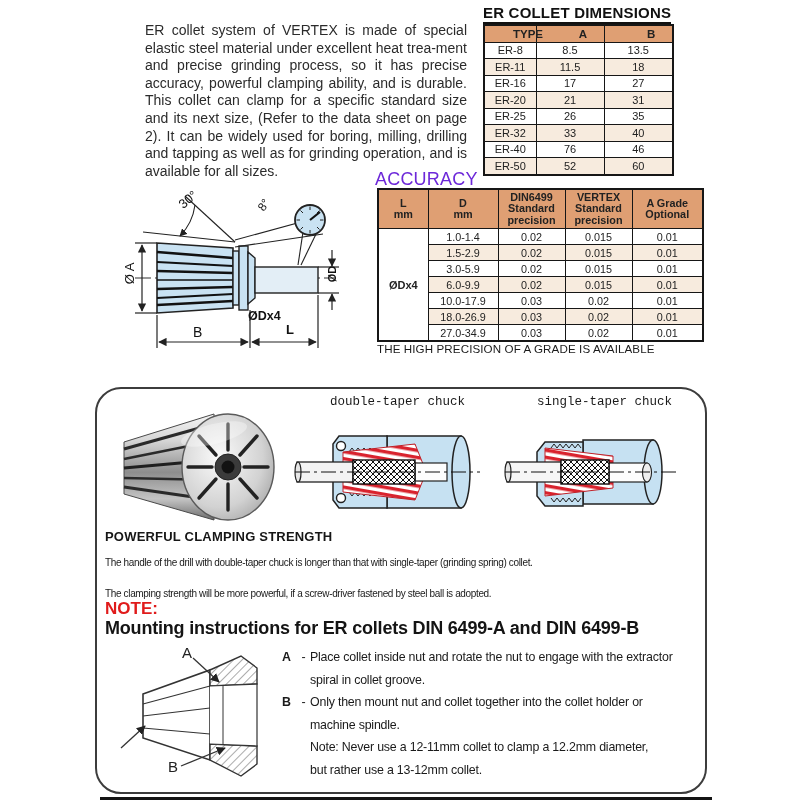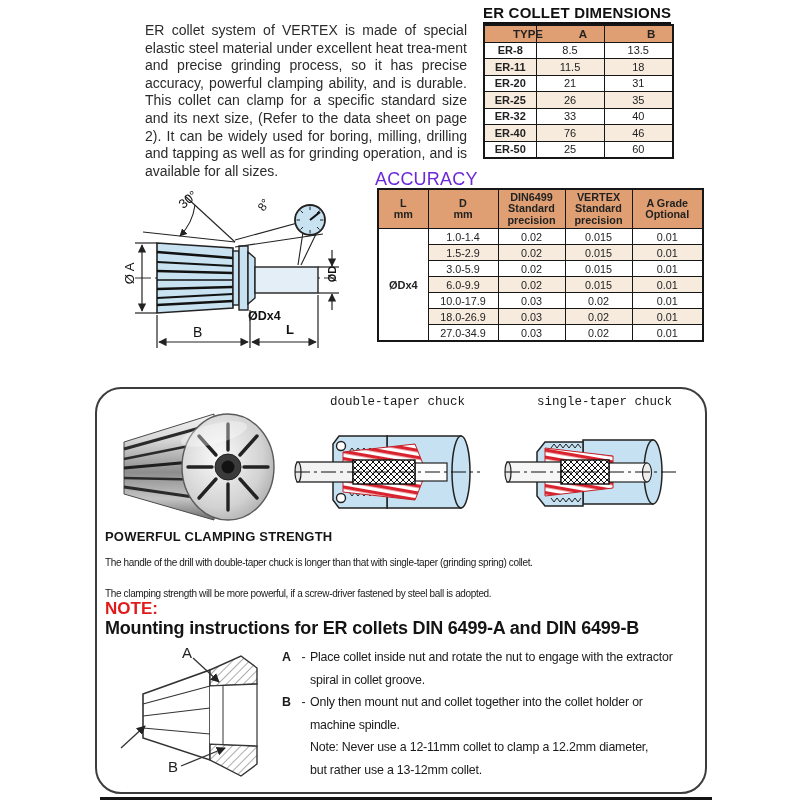"ER-8" .dim-table td:first-child { font-weight: bold -> normal }
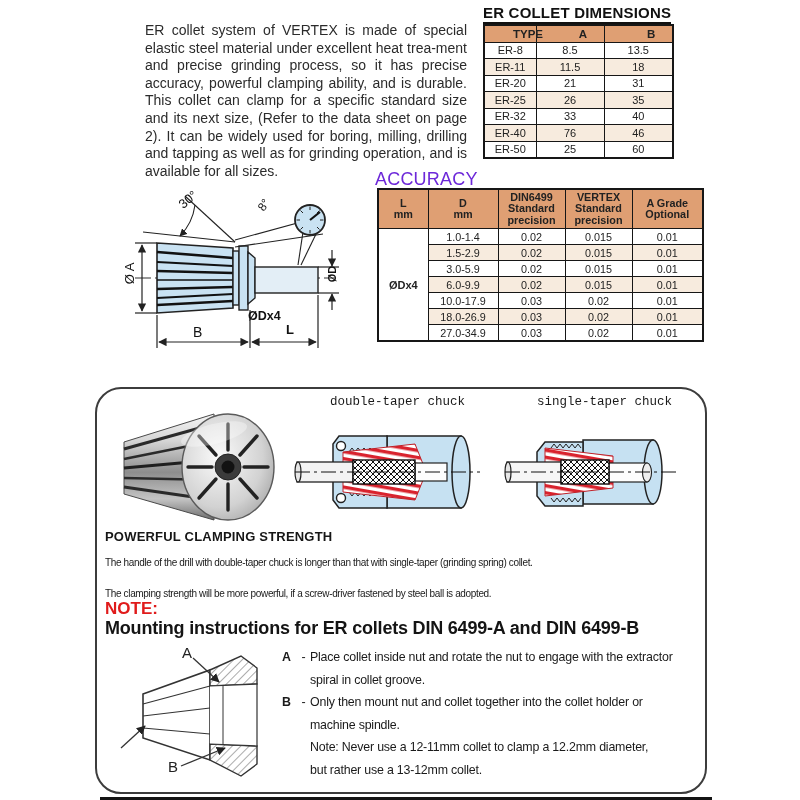"ER-16" tr { html: none -> <tr> <td>ER-16</td> <td>17</td> <td>27</td> </tr> }
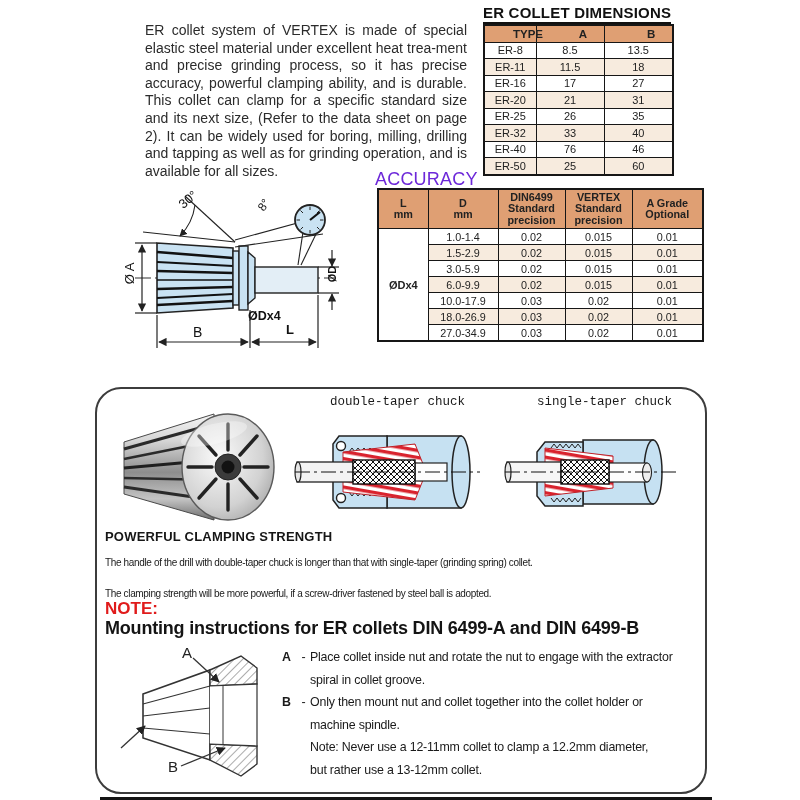"25" td { text: 25 -> 52 }
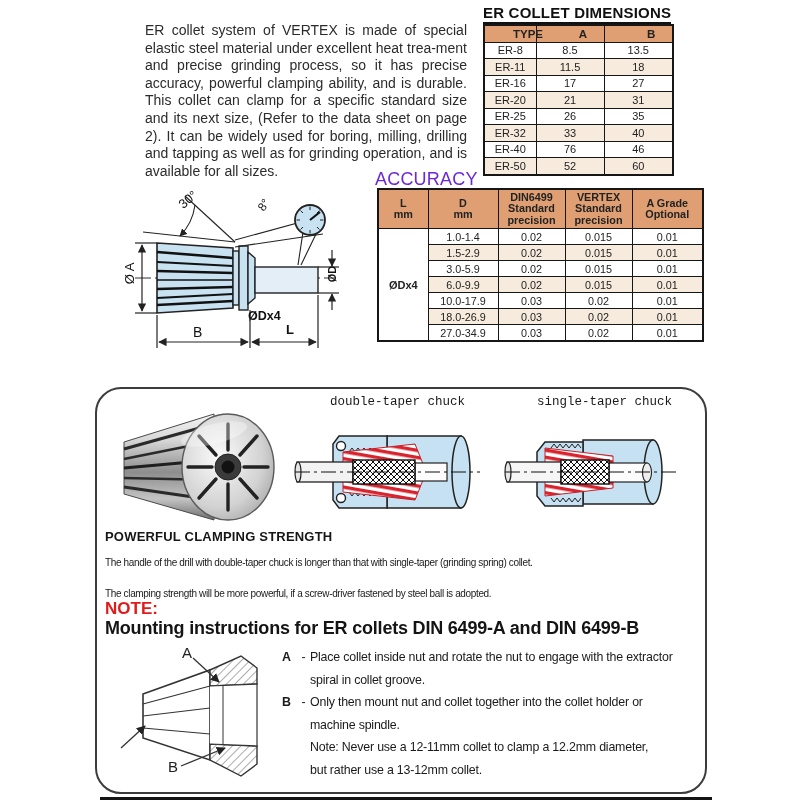"THE HIGH PRECISION OF A" div.acc-note { html: none -> <div>THE HIGH PRECISION OF A GRADE IS AVAILABLE</div> }
